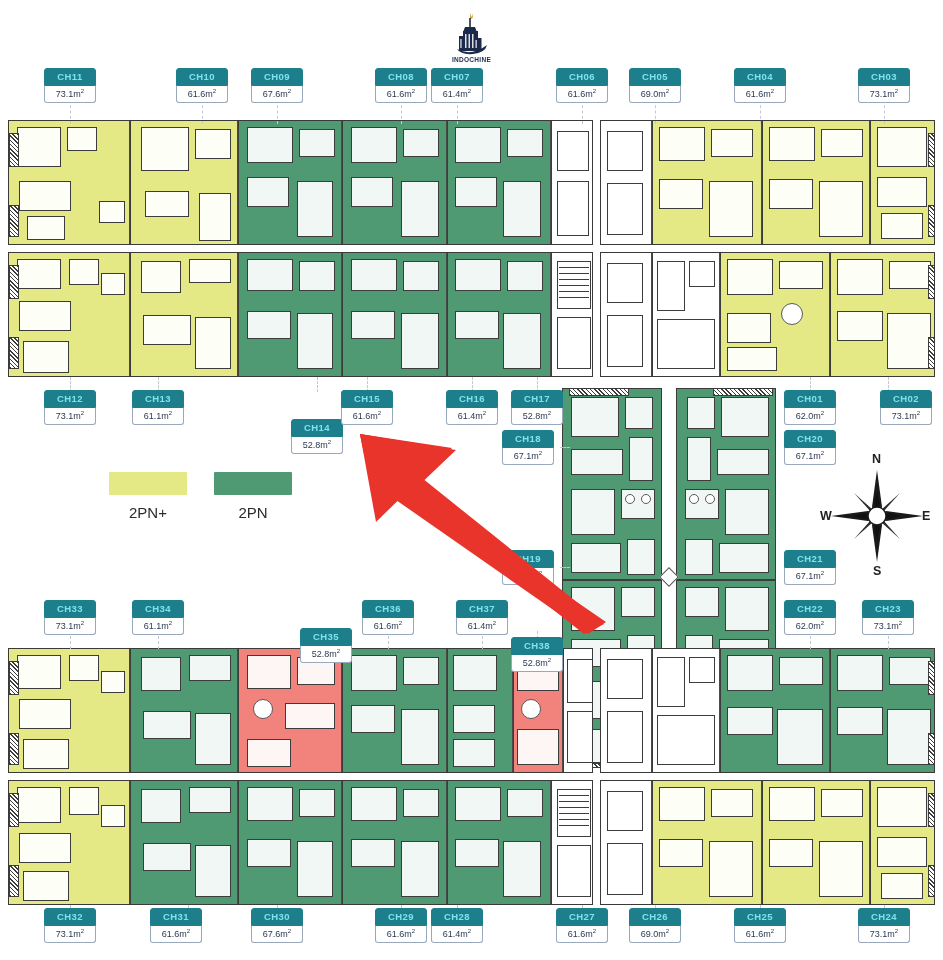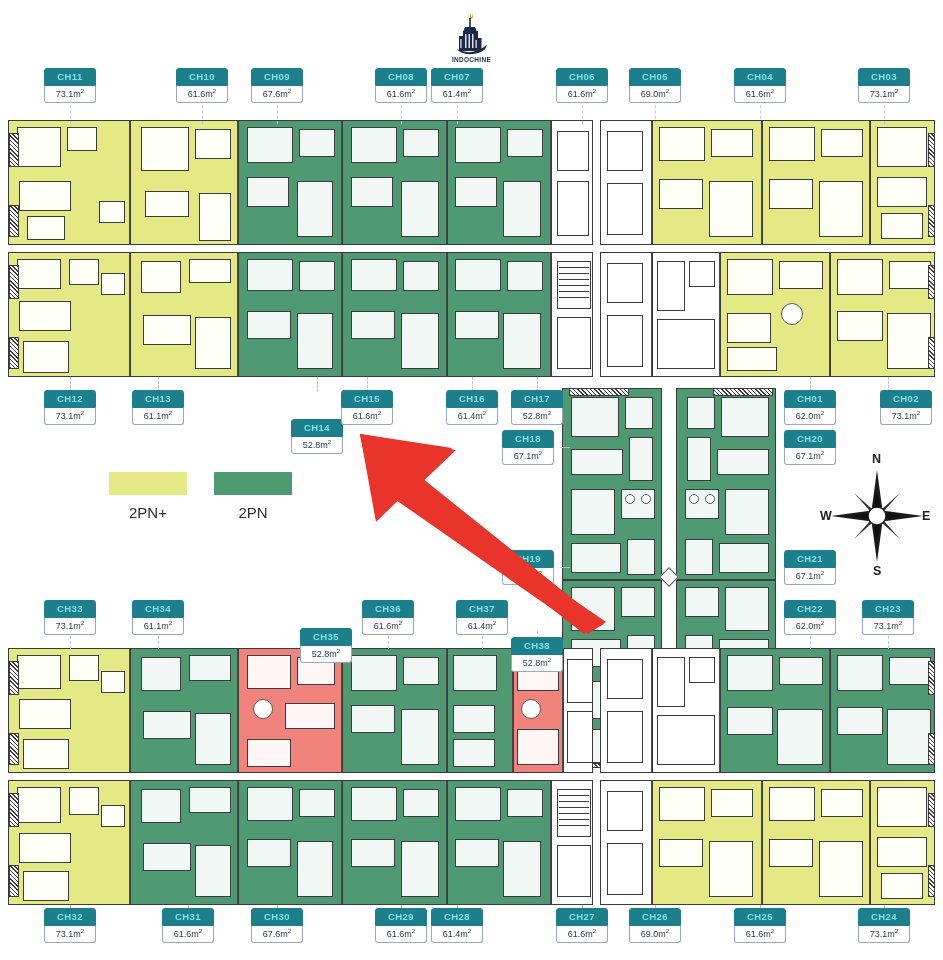"CH31" div.tag { left: 162px -> 150px }
